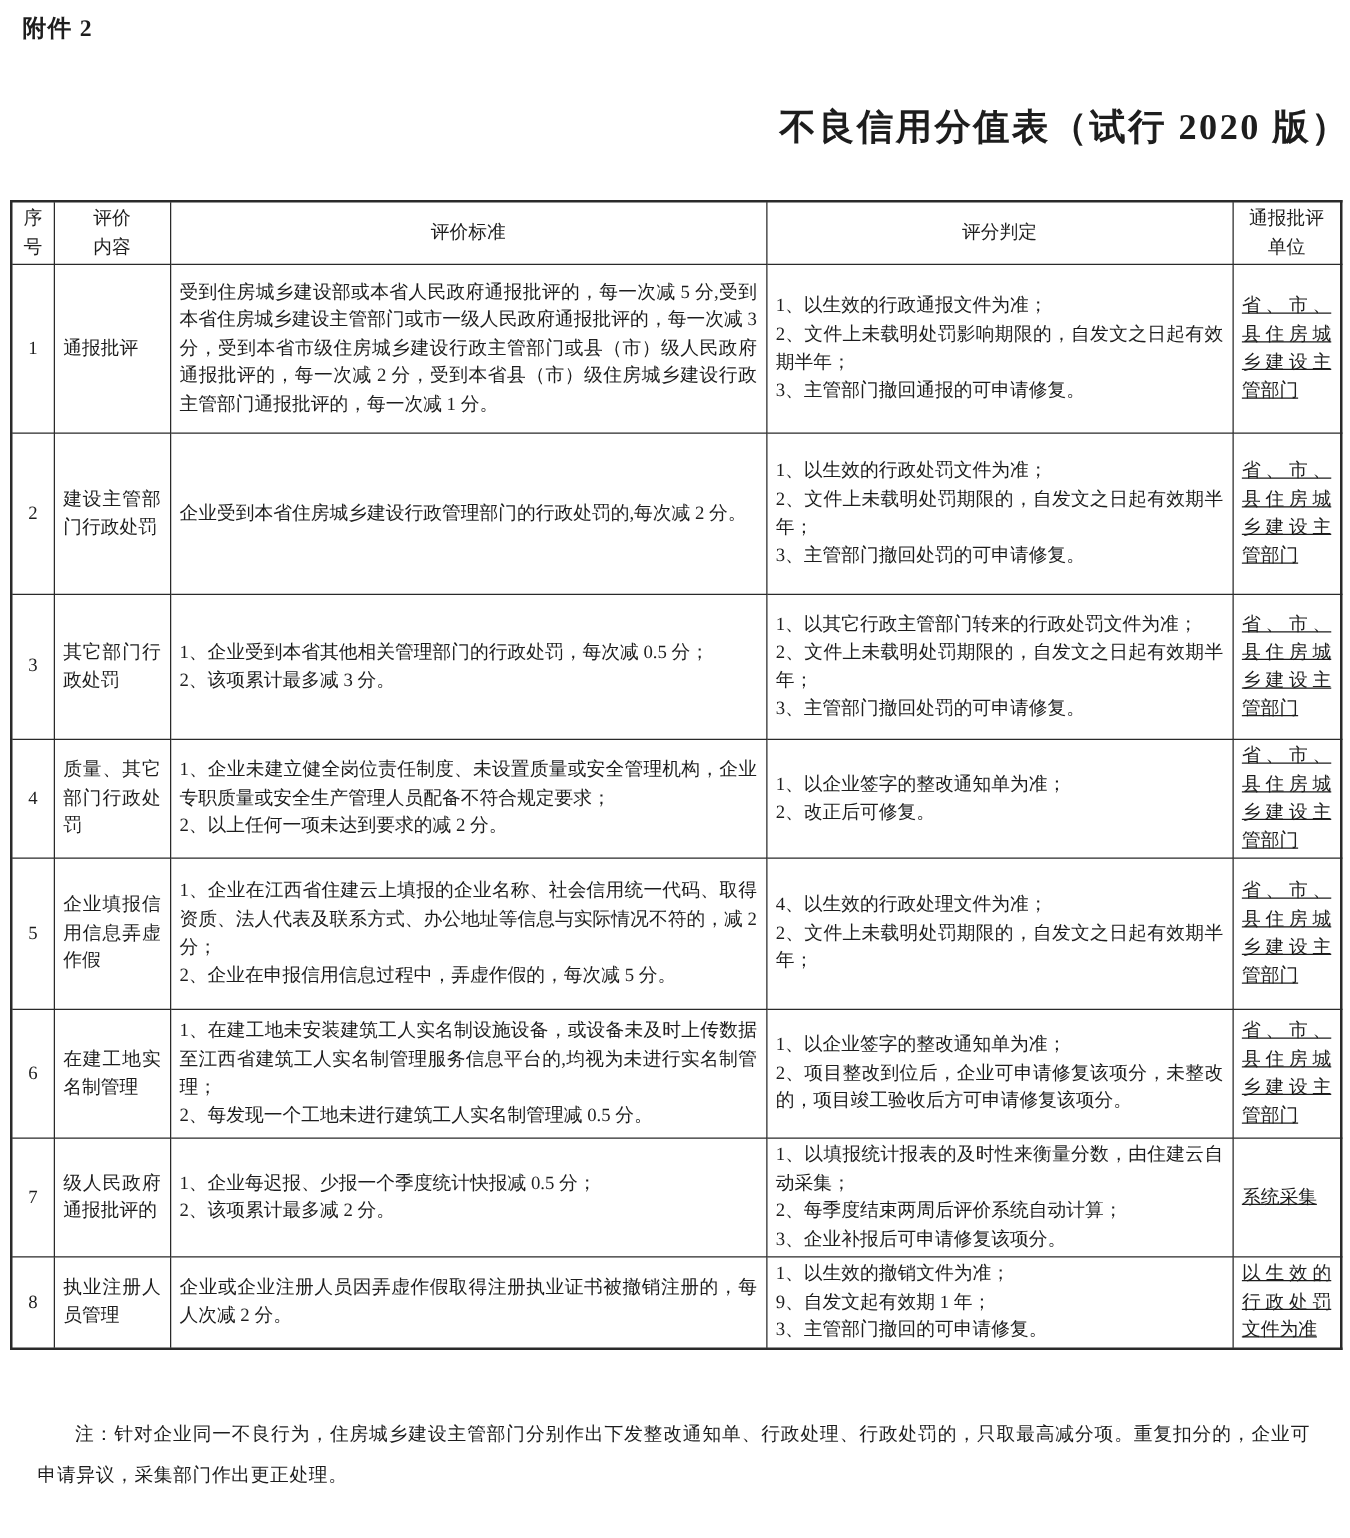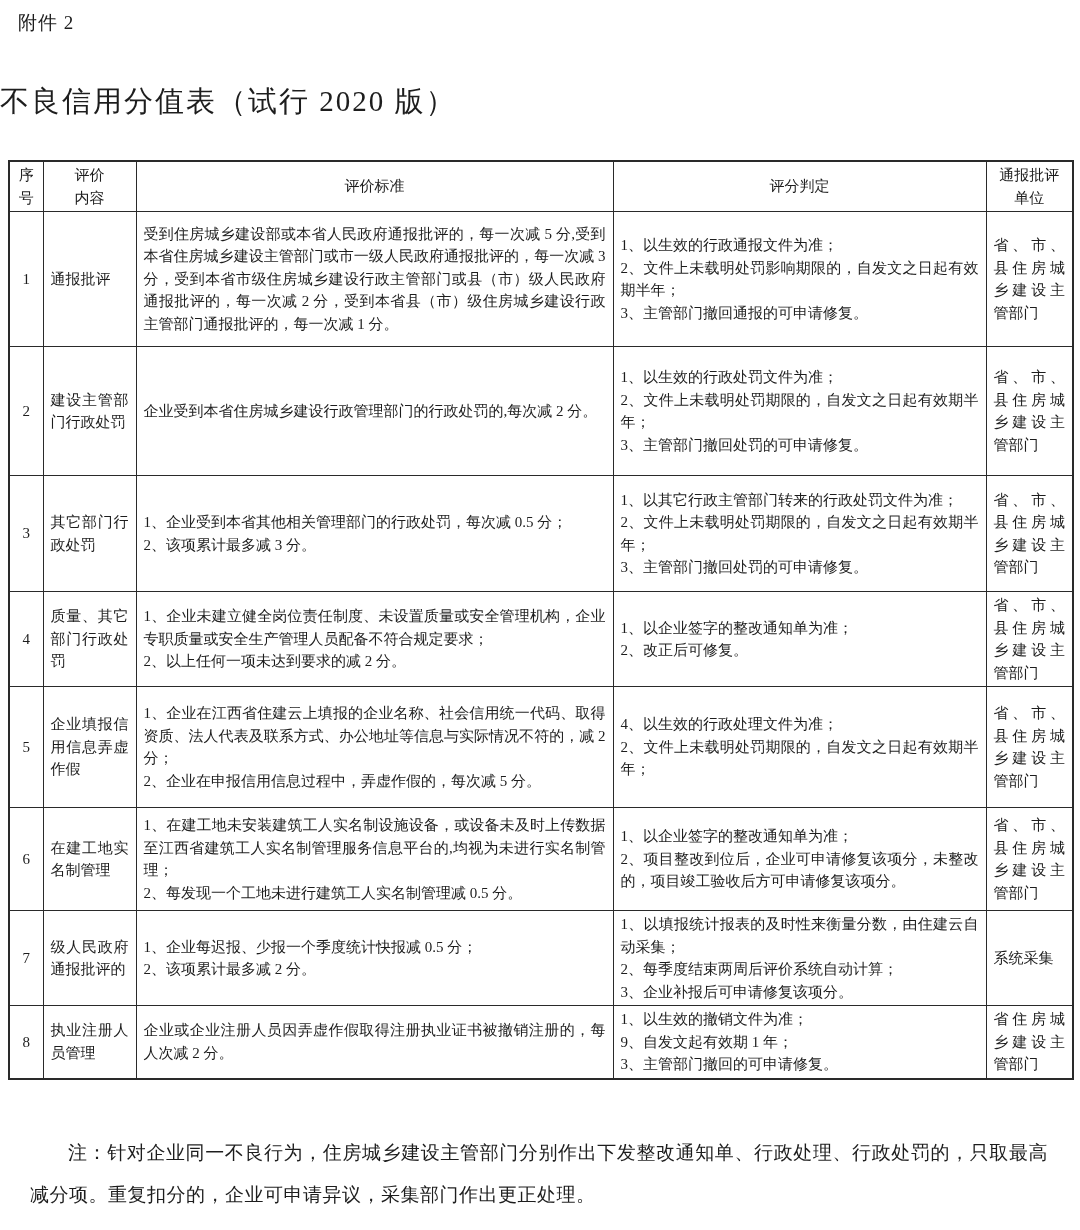"附件 2" .attachment { font-weight: normal -> bold }
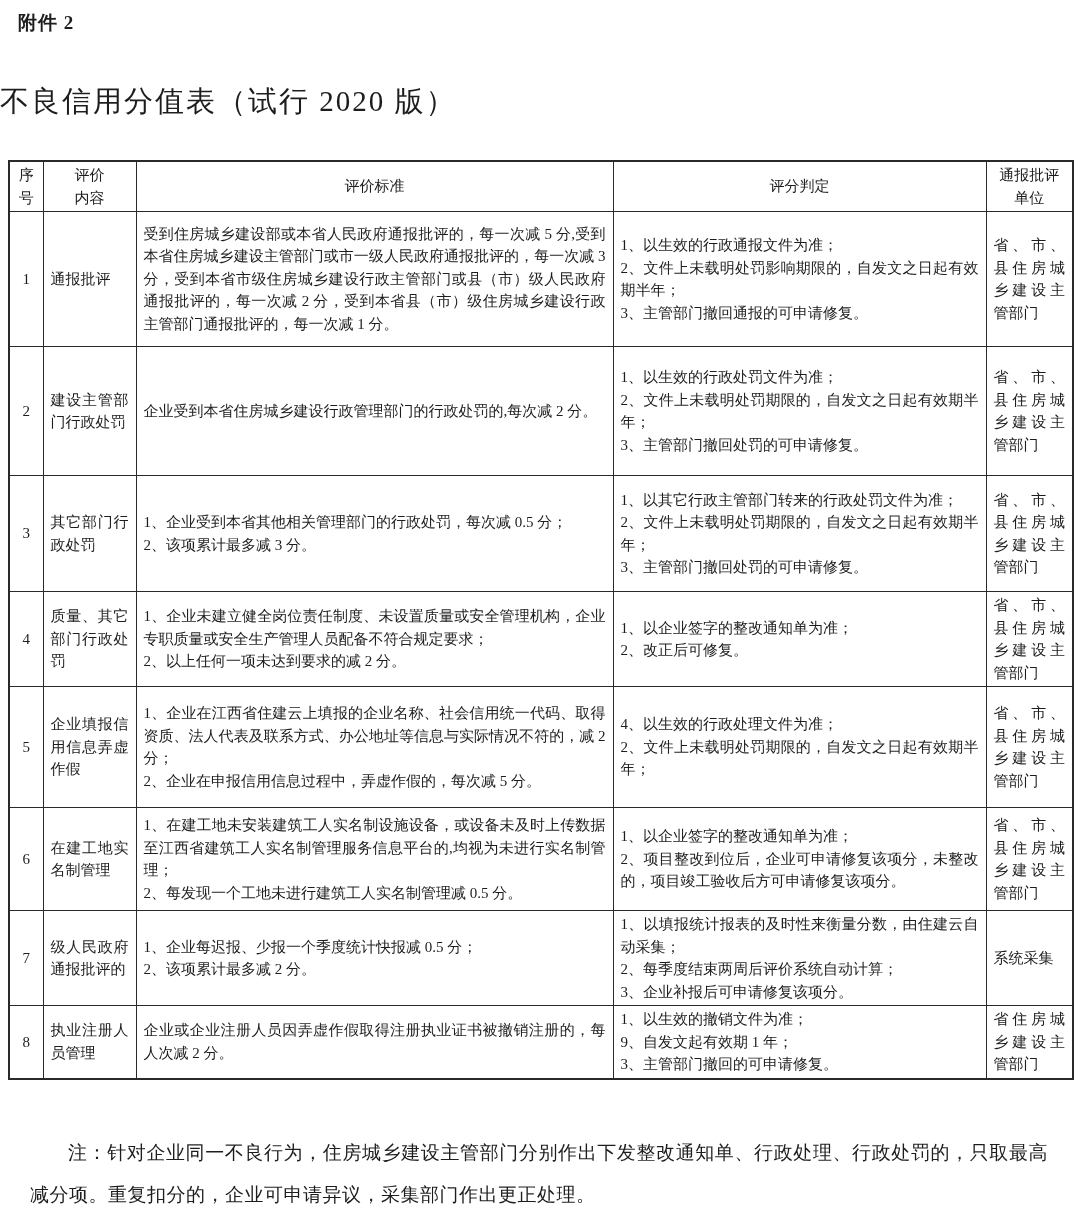"不良信用分值表（试行 2020 版）" .doc-title { font-weight: normal -> bold; text-align: left -> right }
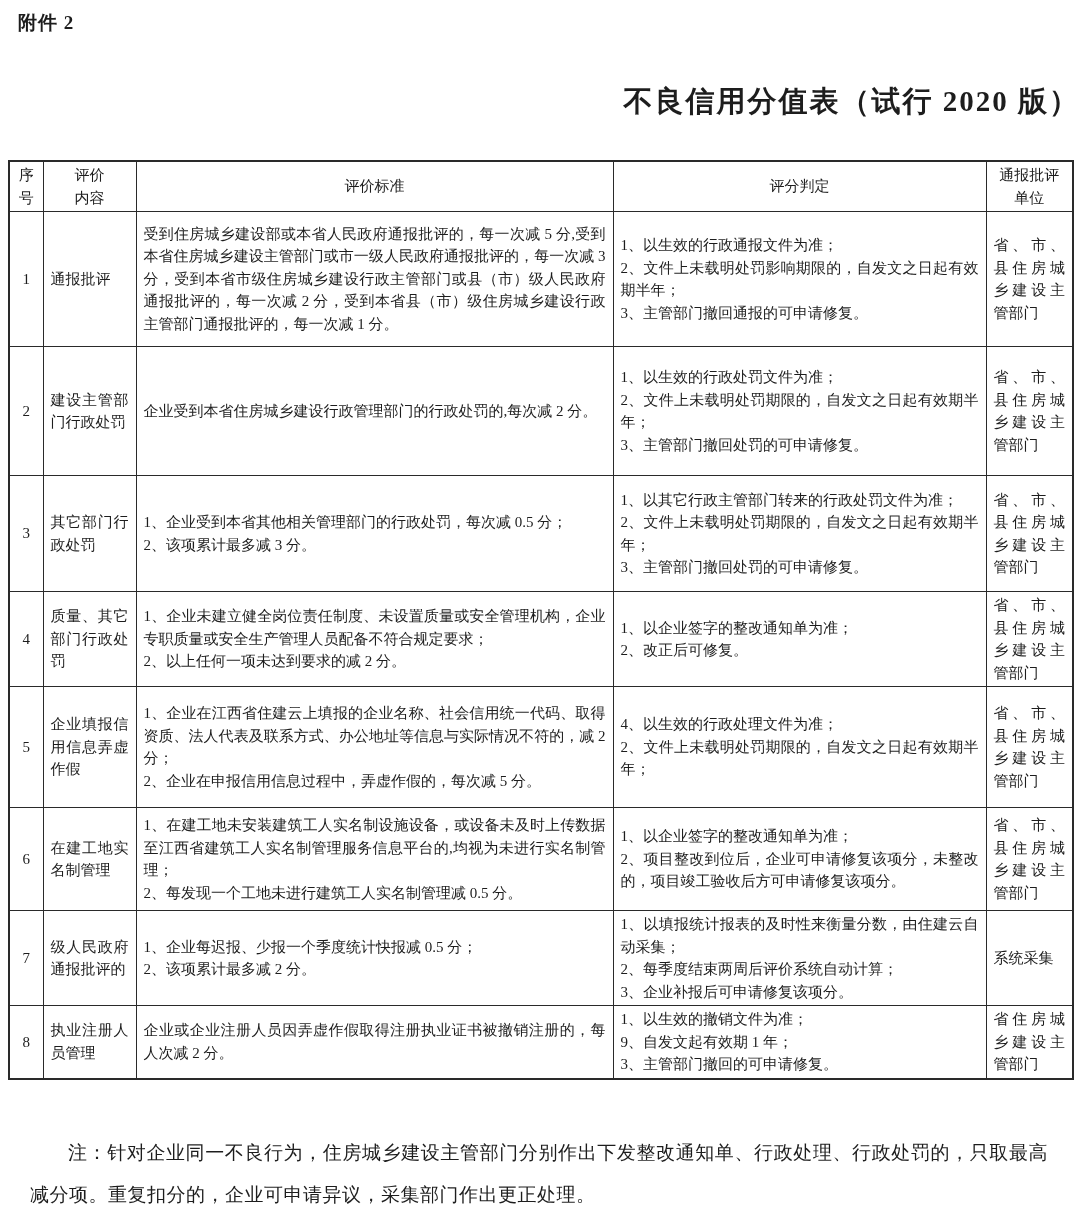"省、市、县住房城乡建设主管部门" td.c-unit { text-decoration: none -> underline }
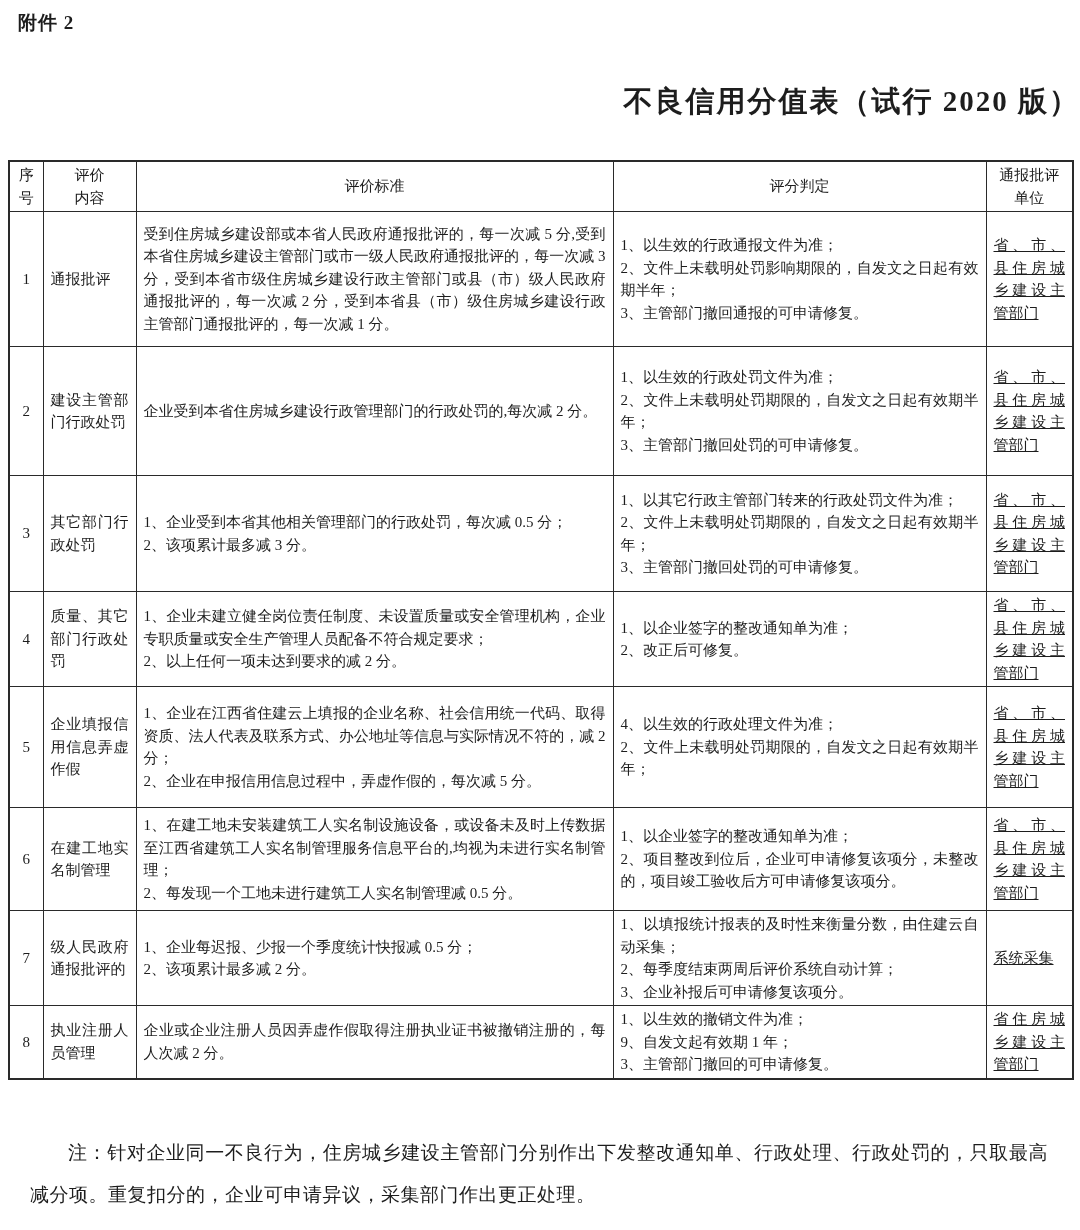"省住房城乡建设主管部门" td.c-unit { text: 省住房城乡建设主管部门 -> 以生效的行政处罚文件为准 }
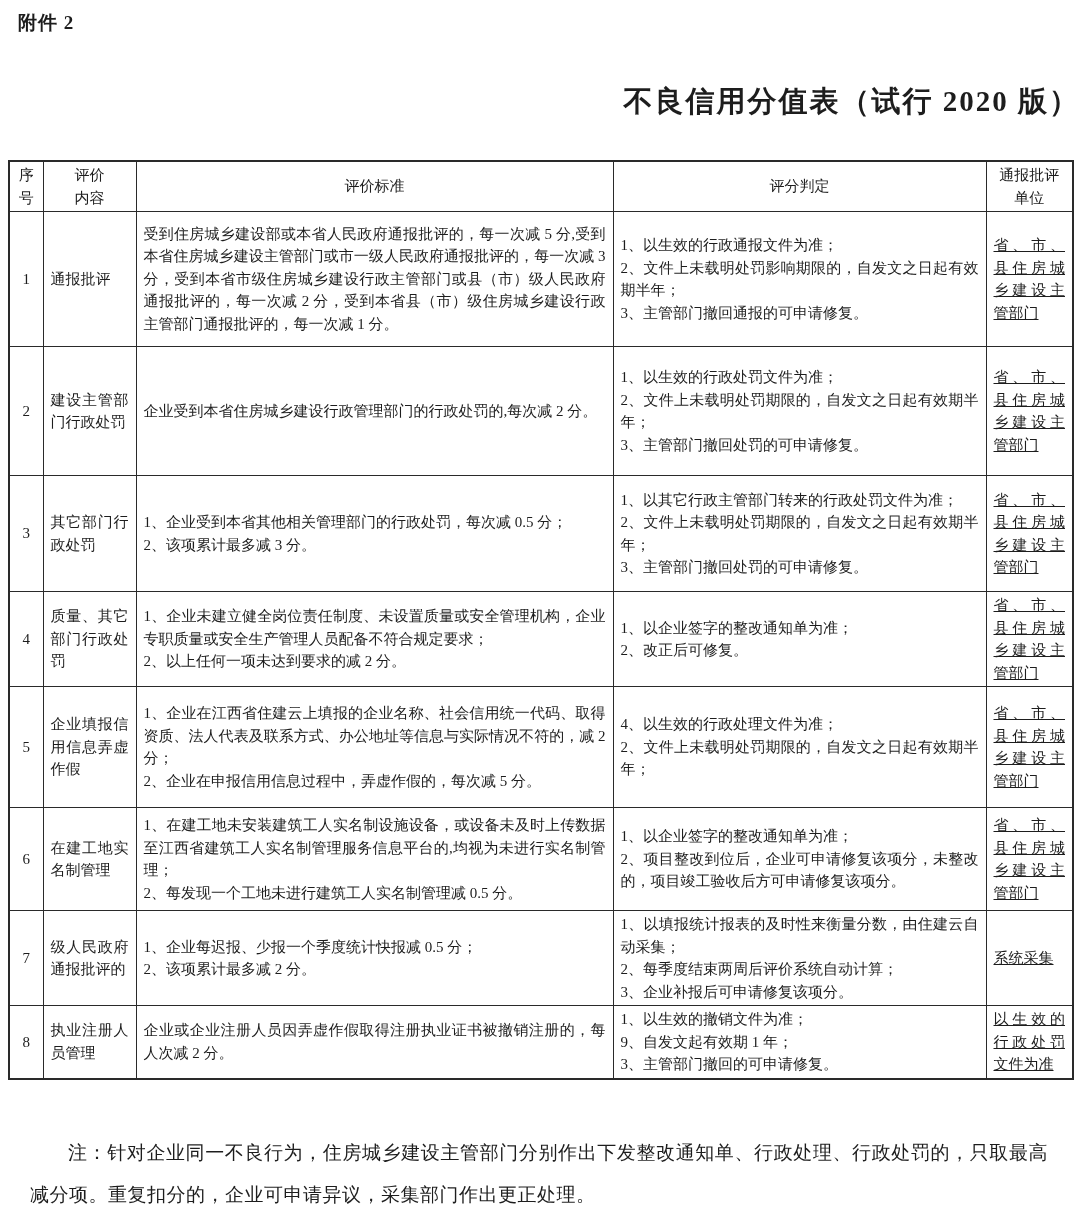"注：针对企业同一不良行为，住房城乡建设主管部门分别作出下发整改通知单、行政处理、" .footnote { font-size: 19px -> 15px }
